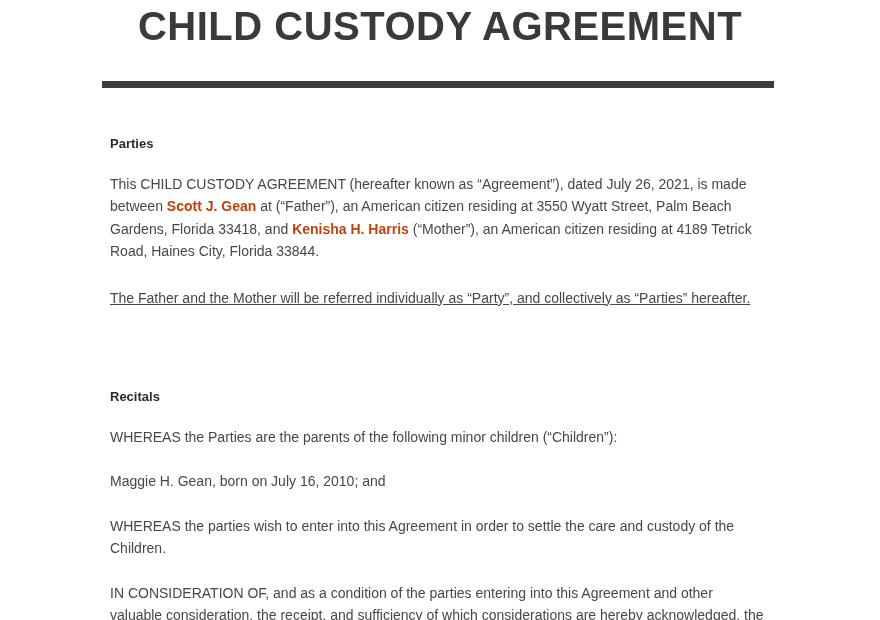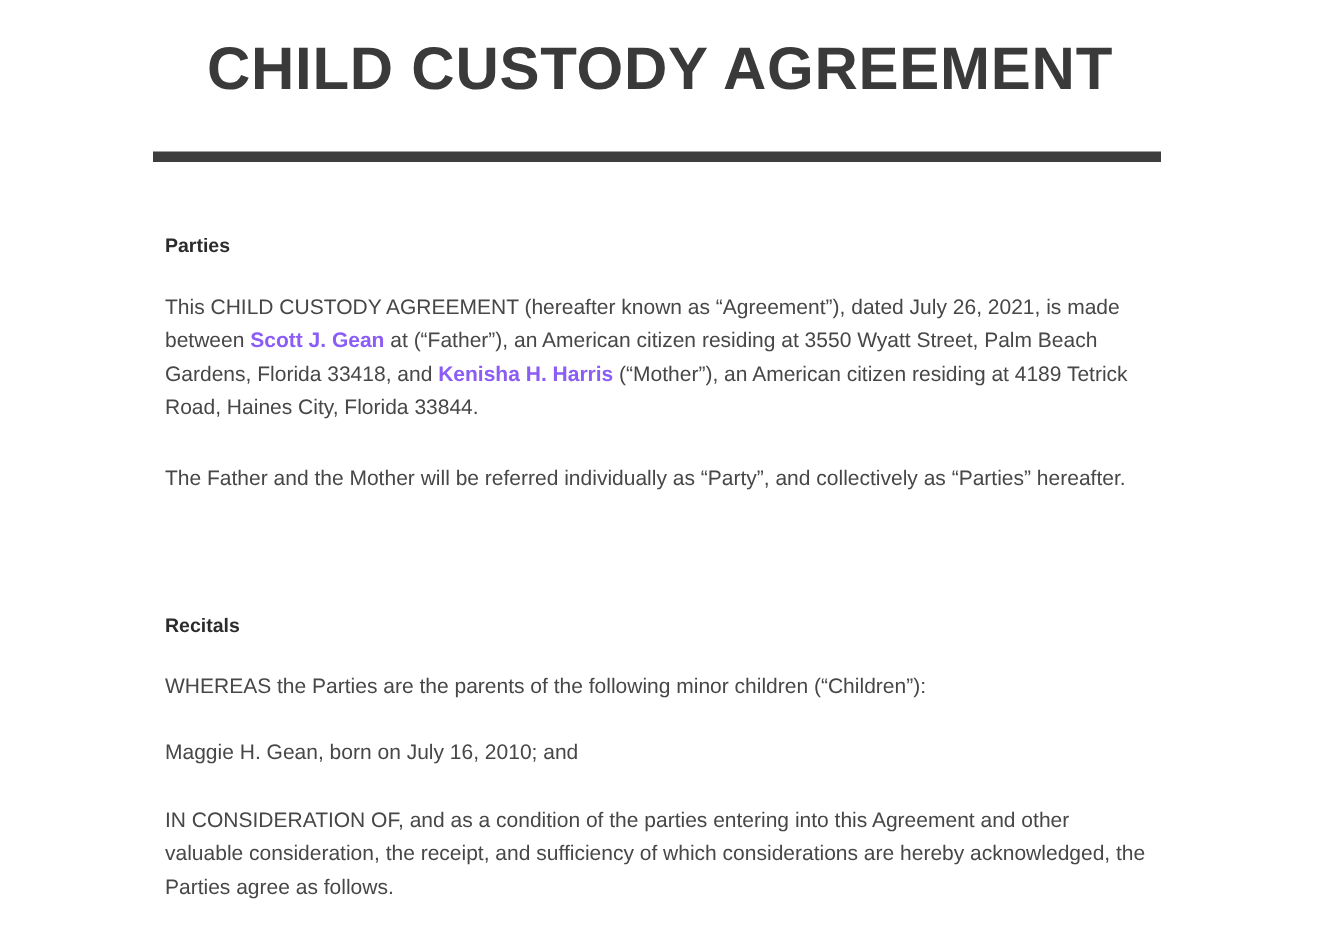"CHILD CUSTODY AGREEMENT" .doc-title { padding-top: 24px -> 4px }
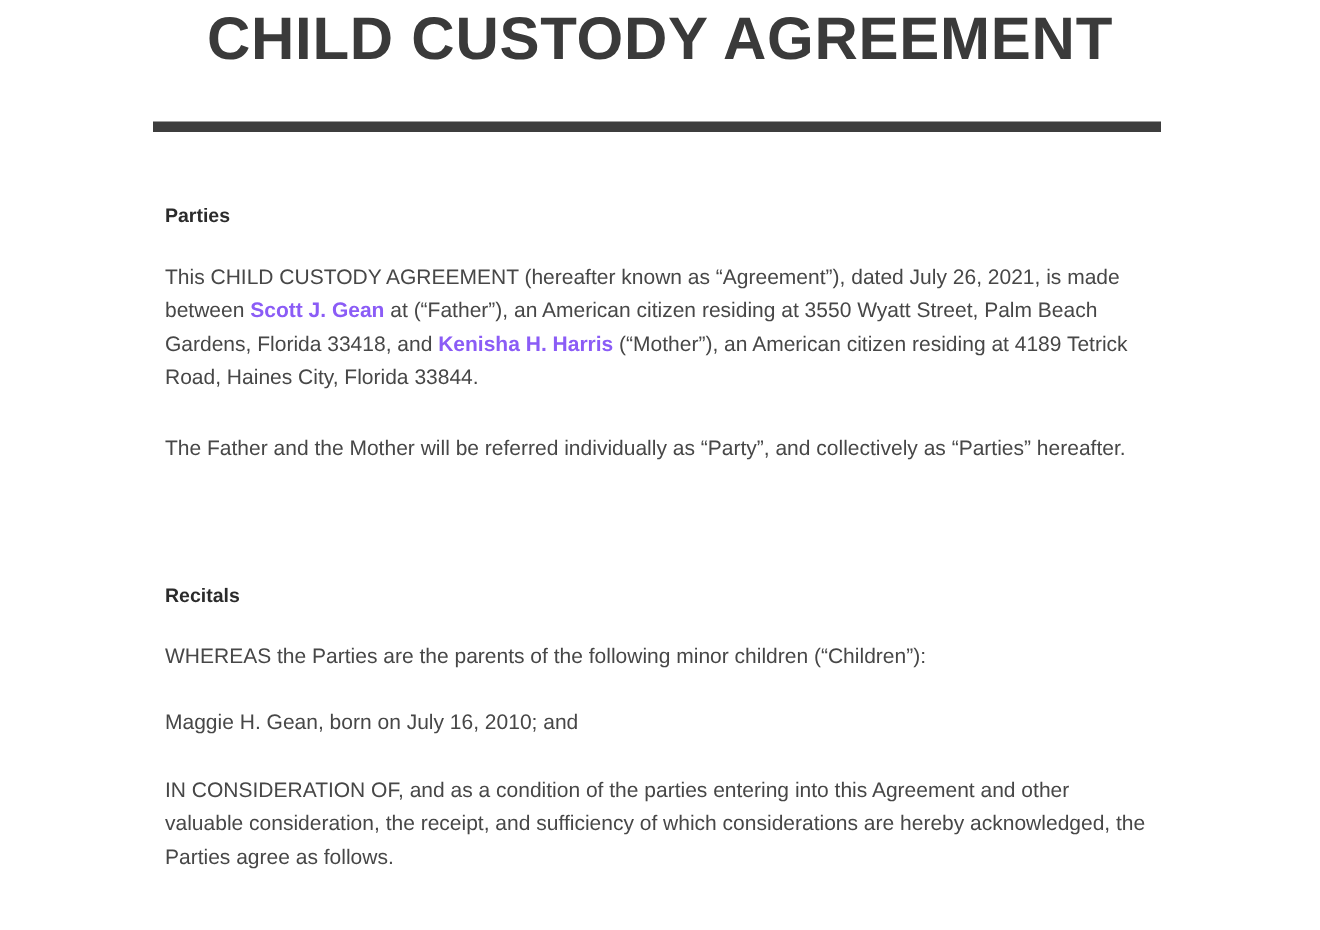"Scott J. Gean" .para .b { color: #8b5cf6 -> #c2410c }
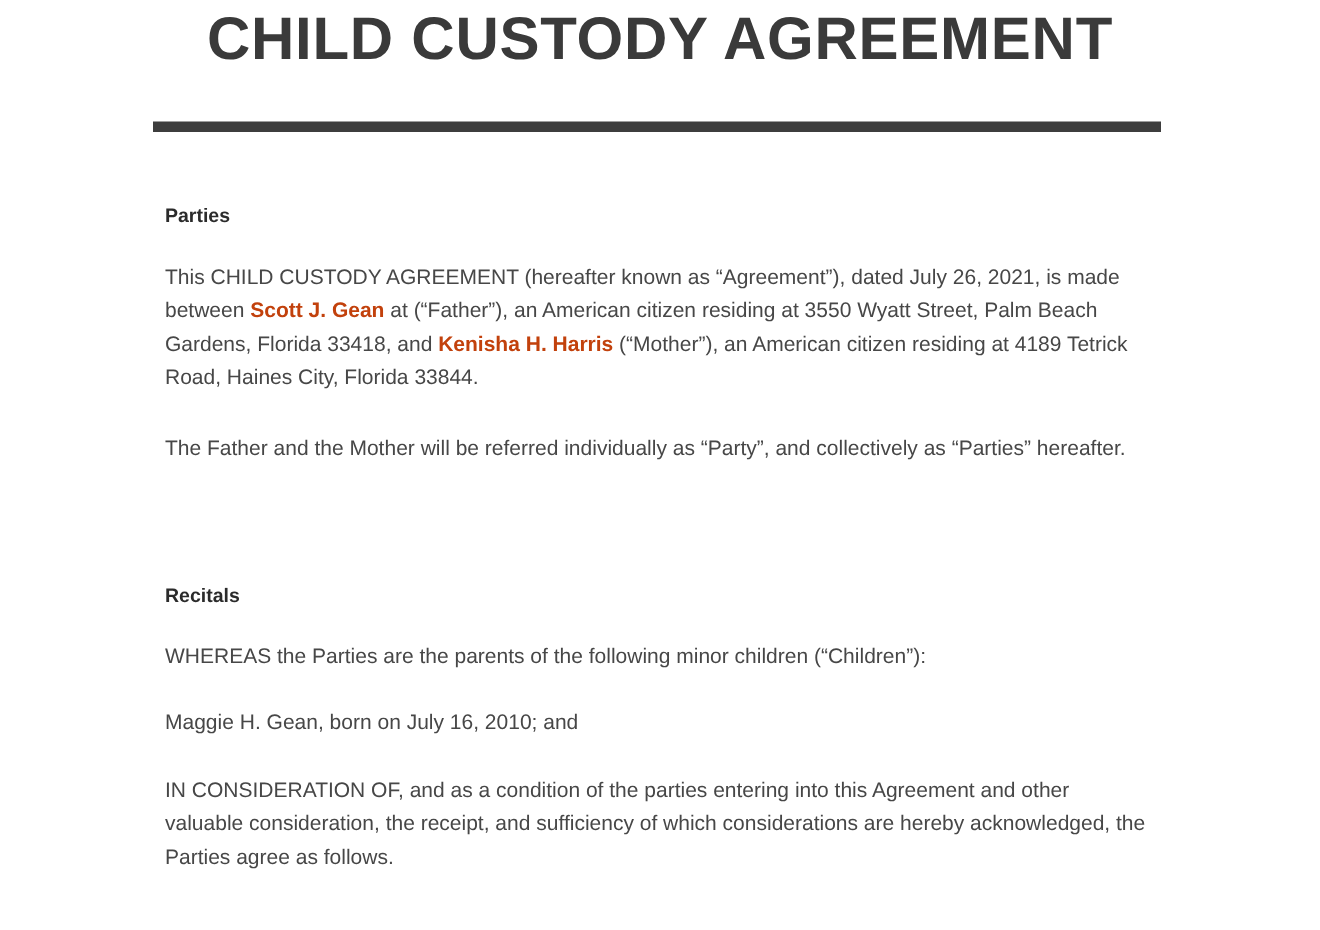"The Father and the Mother" .para-tight { text-decoration: none -> underline }
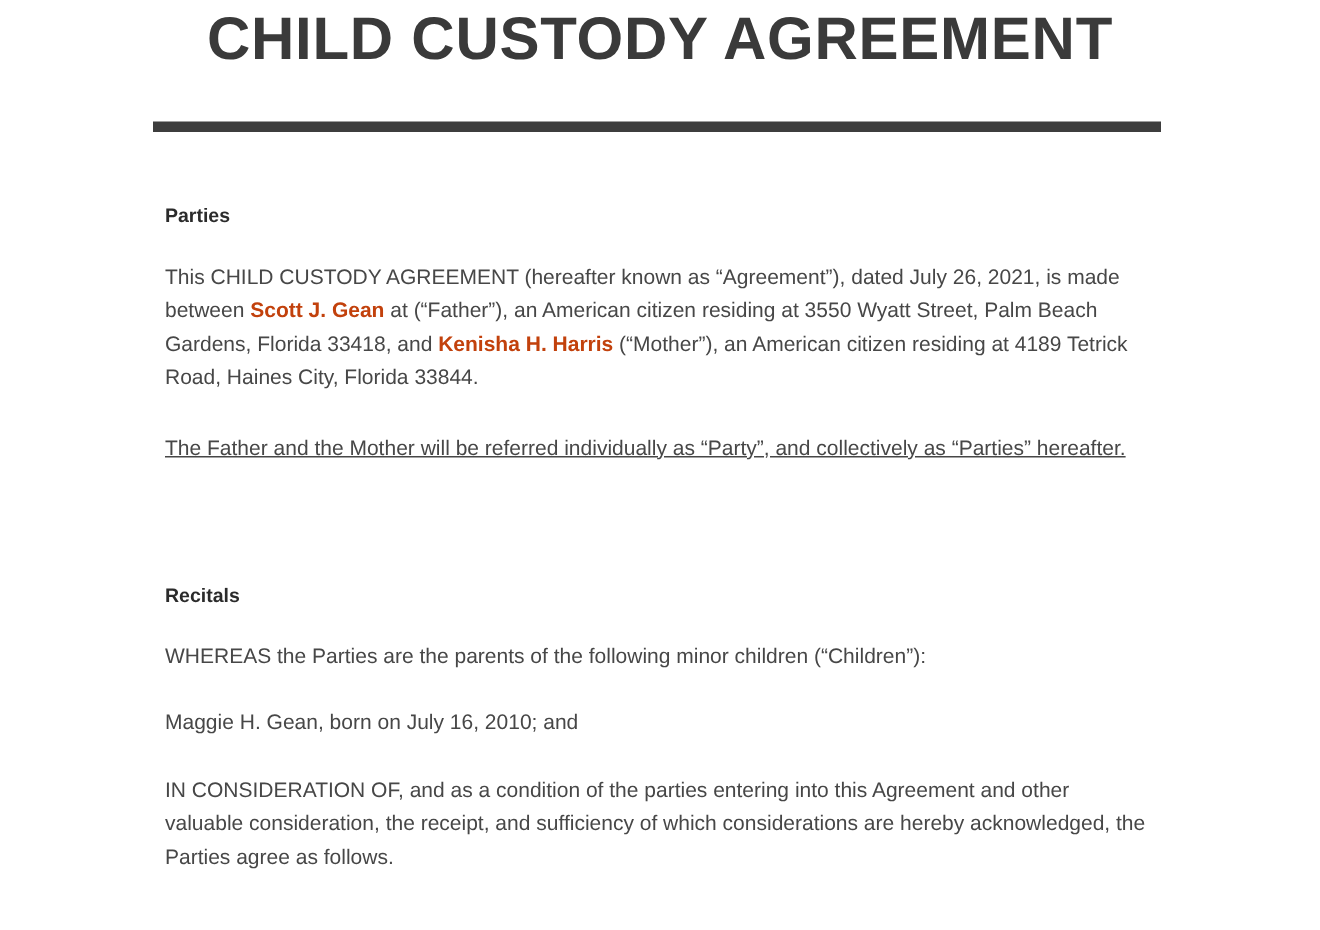"WHEREAS the parties wish to" p.para { html: none -> <p>WHEREAS the parties wish to enter into this Agreement in order to settle the care and custody of the Children.</p> }
